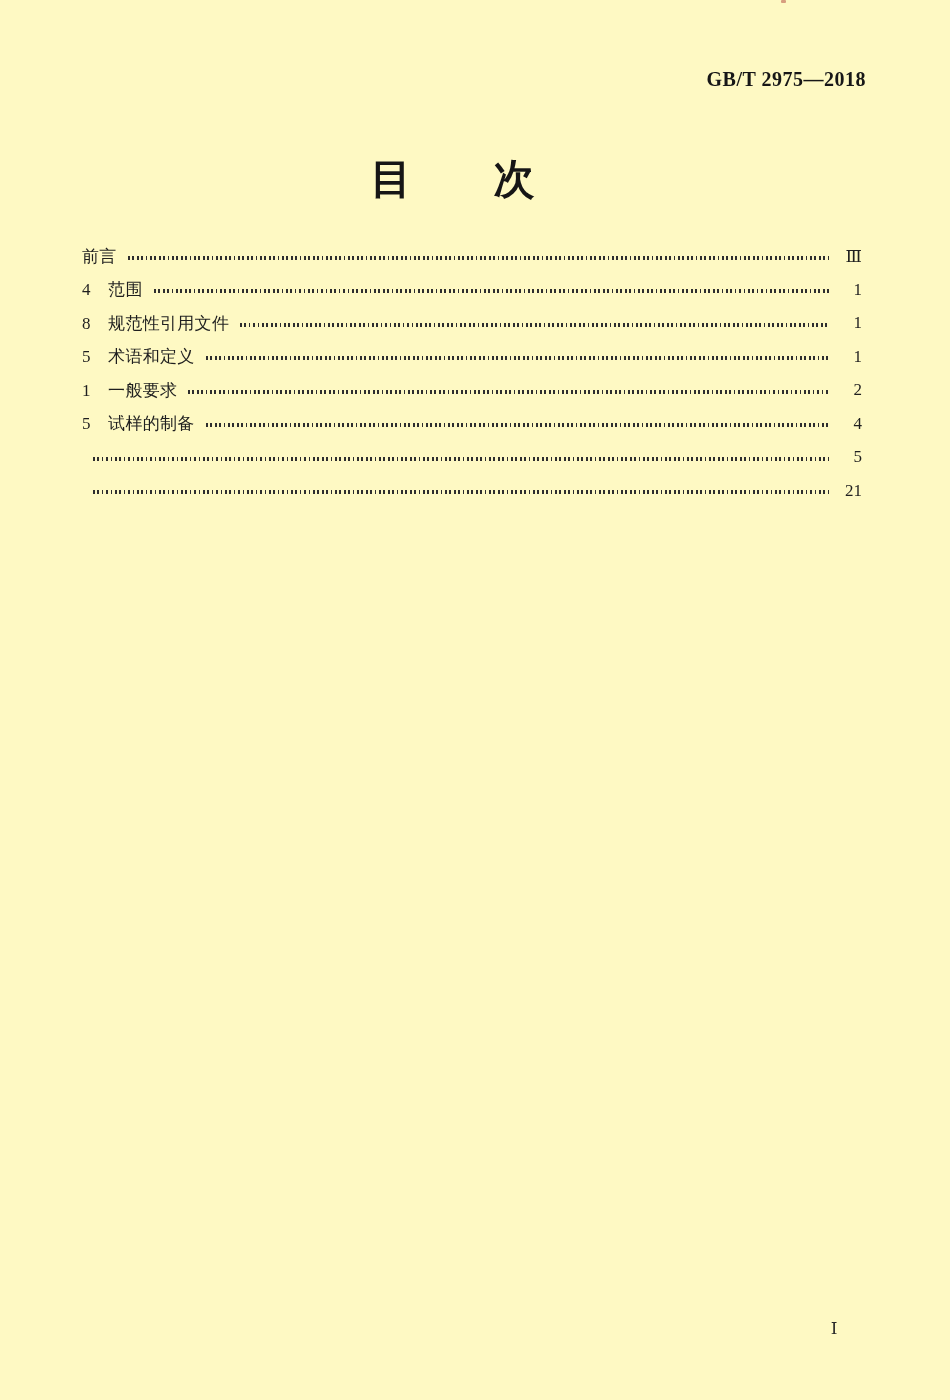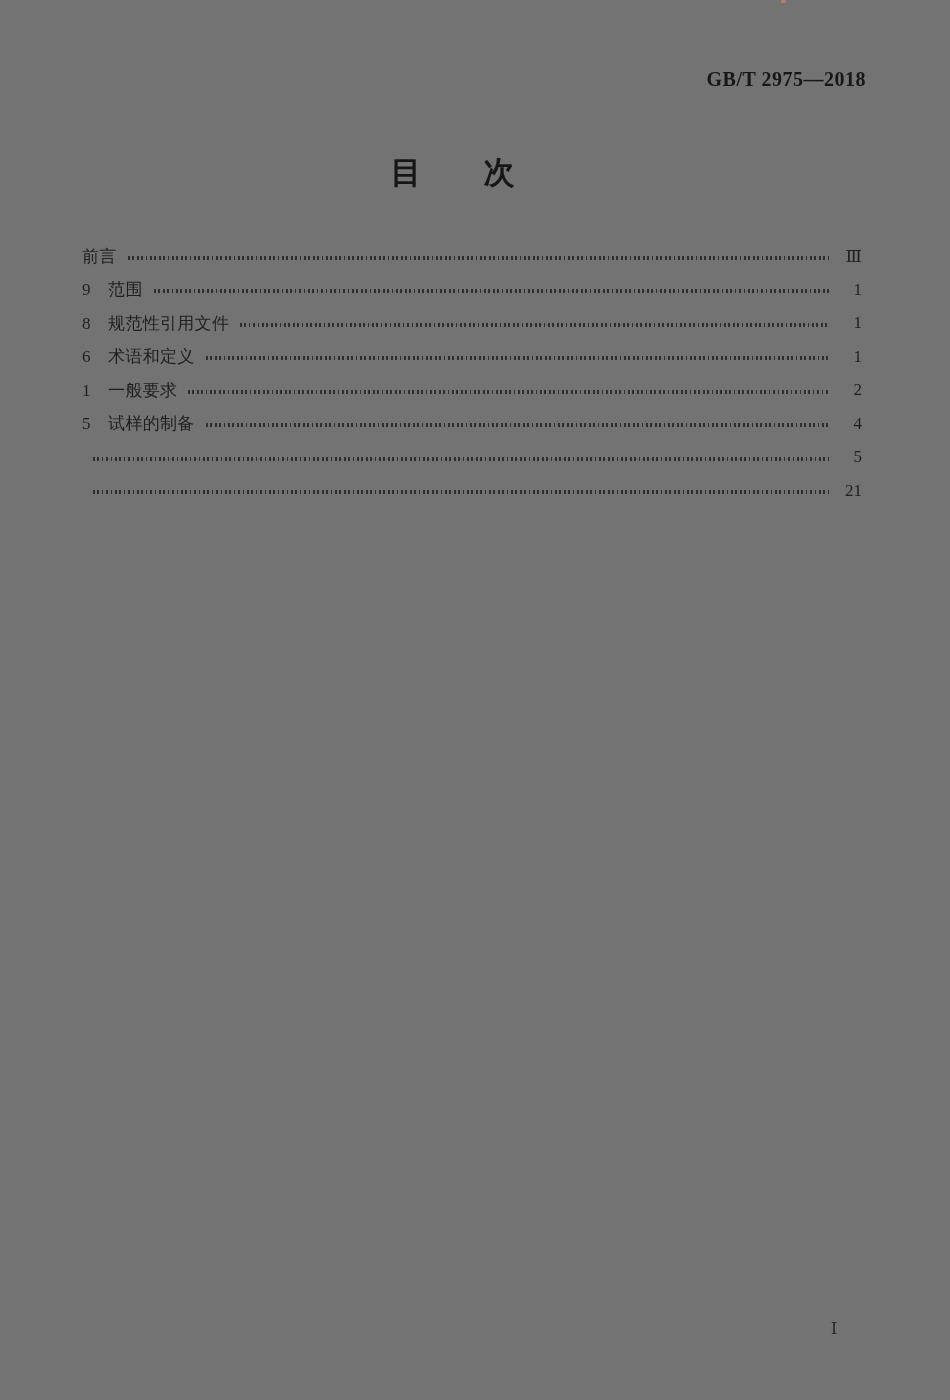"GB/T 2975—2018" .page { background: #737373 -> #fef9c3 }
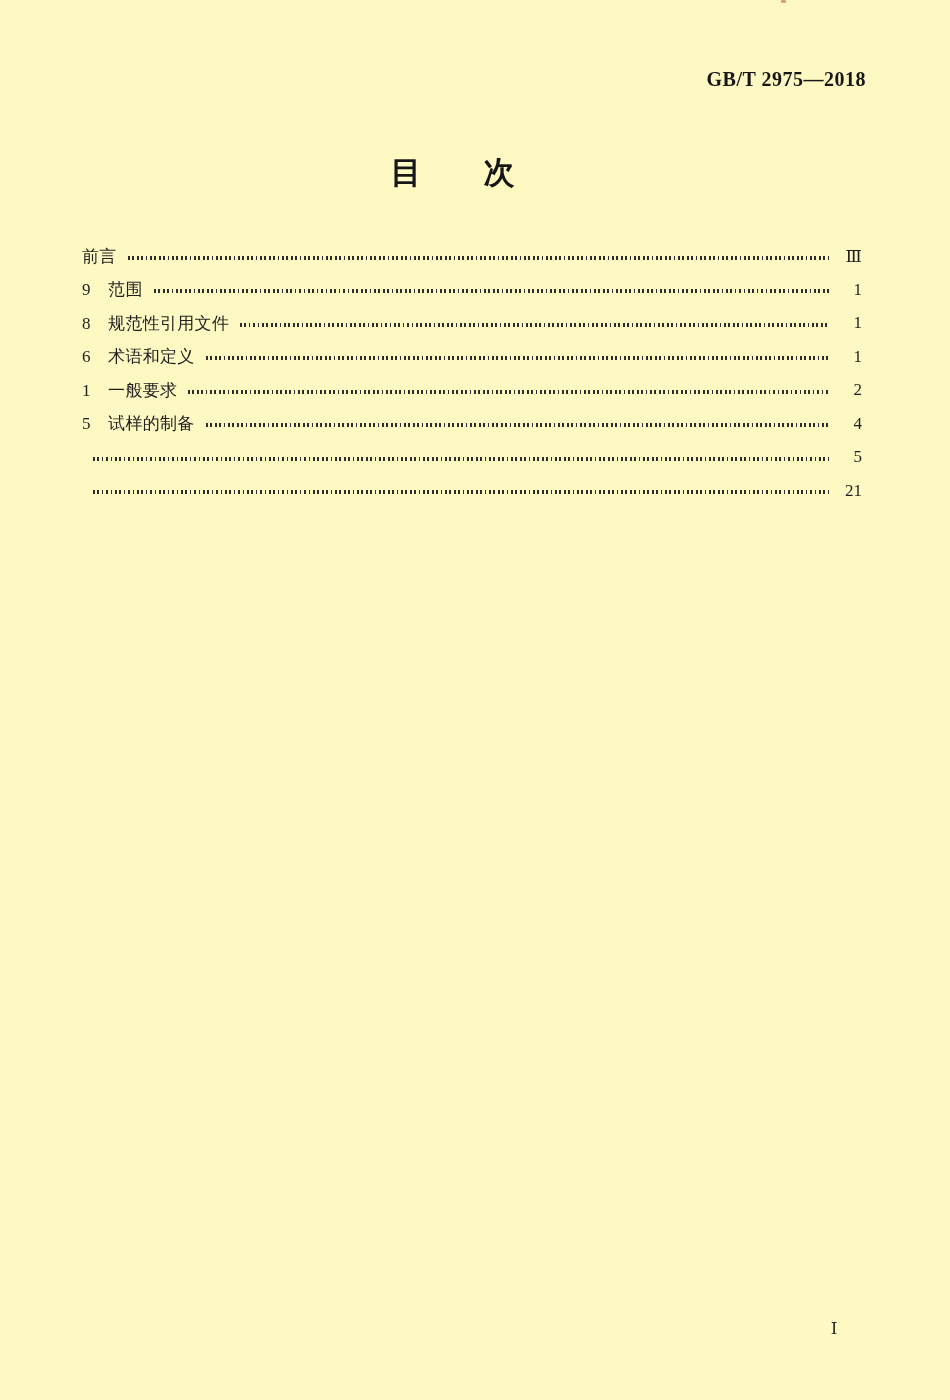"目 次" .doc-title { font-size: 31px -> 41px }
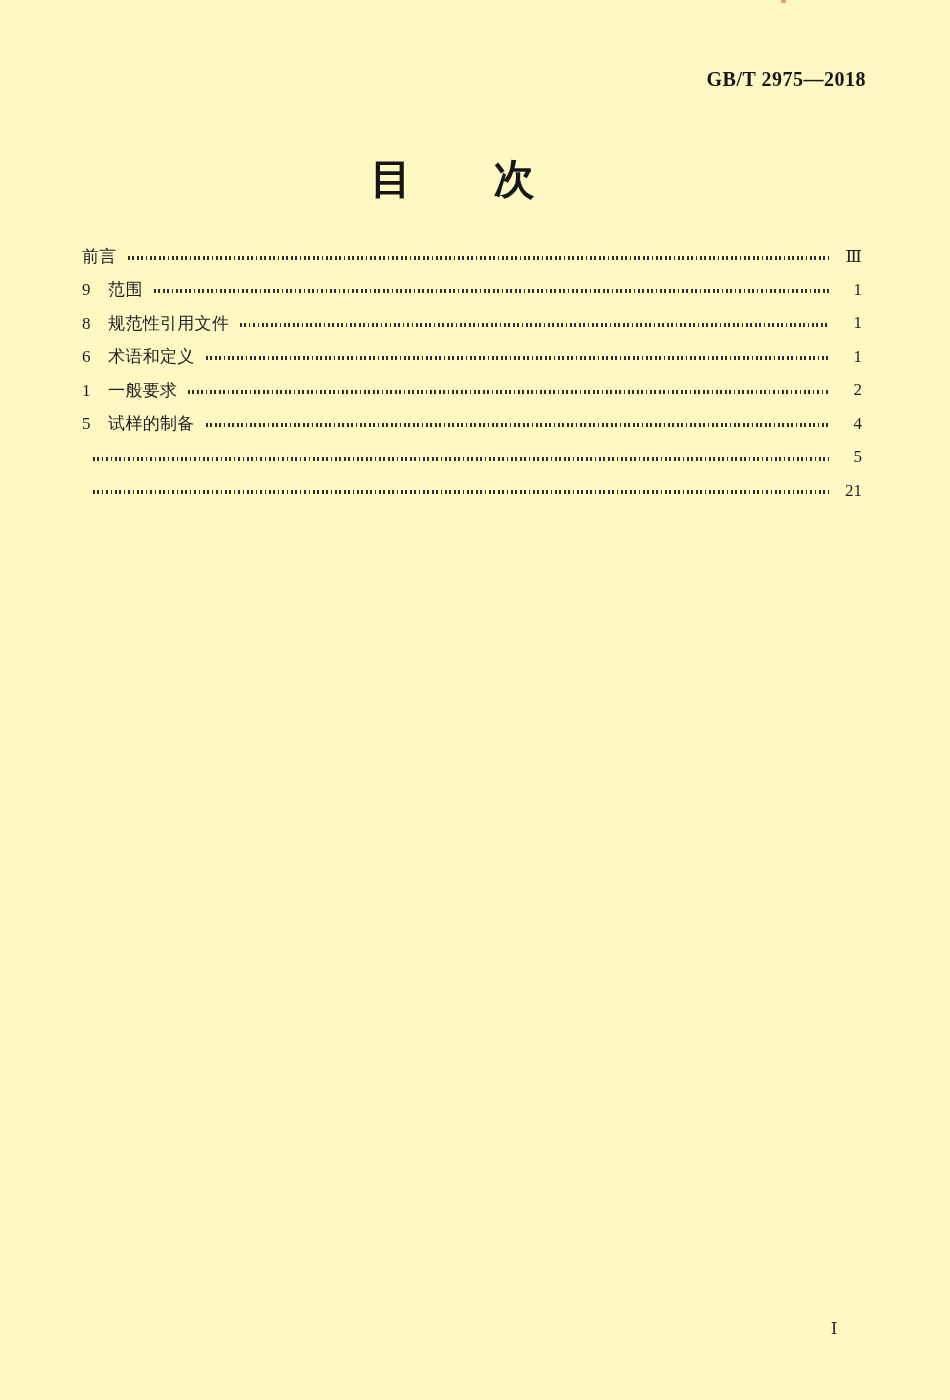"9 范围" span.toc-label { text: 9 -> 4 }
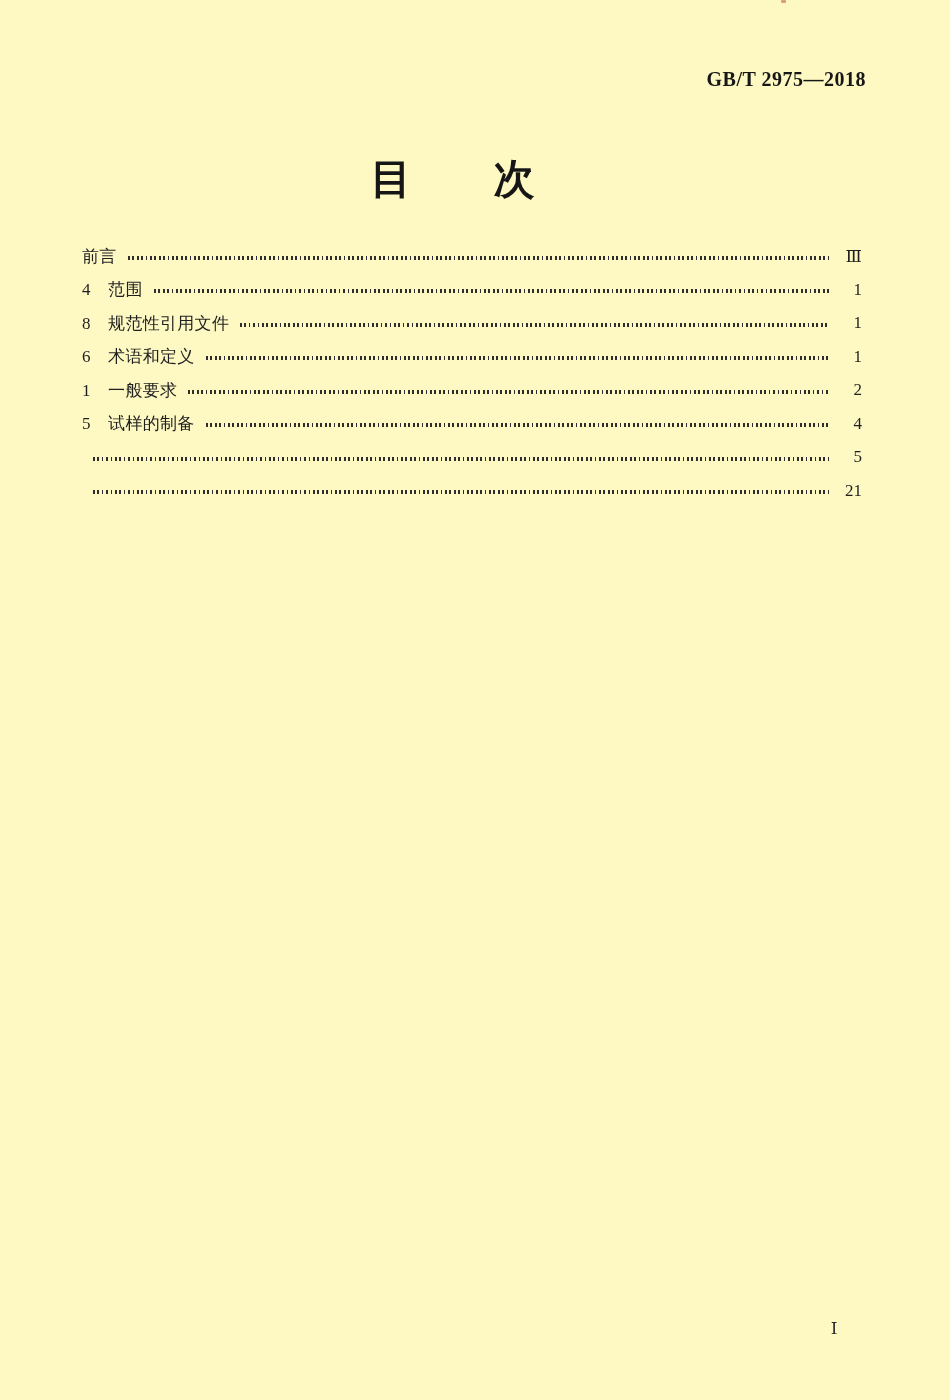"6 术语和定义" span.toc-label { text: 6 -> 5 }
